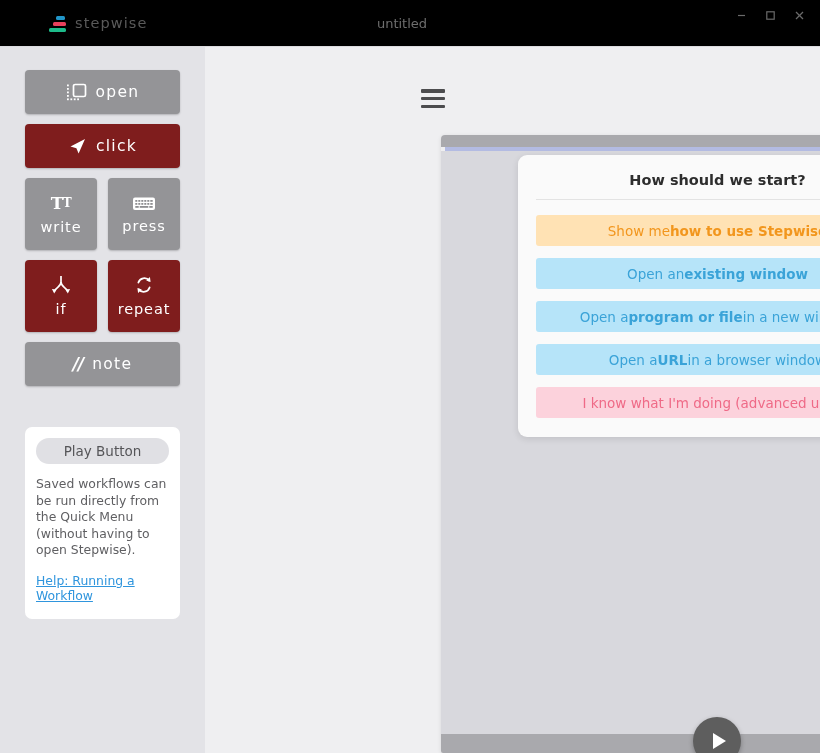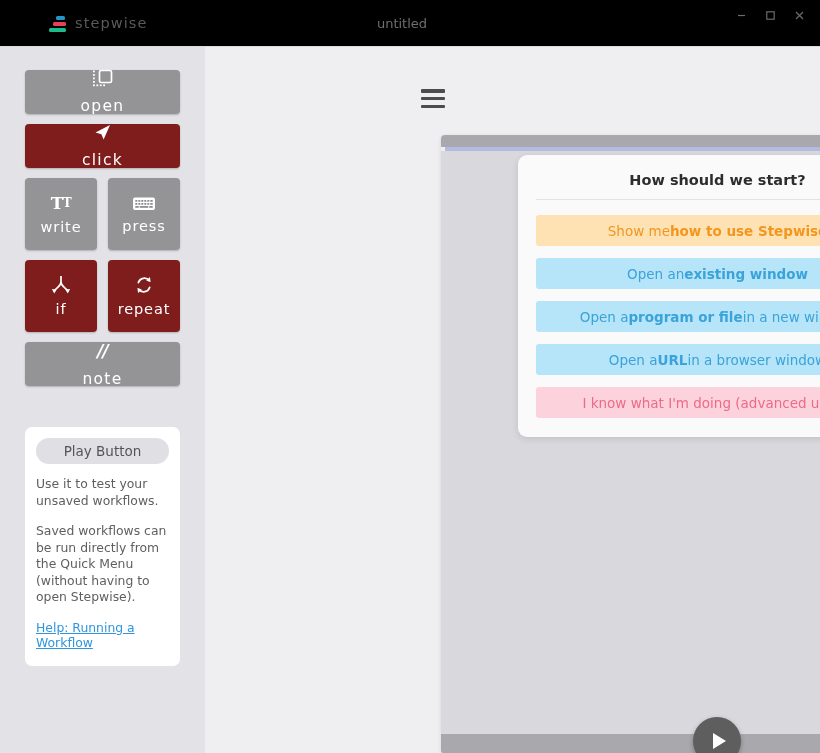"open" .act.wide { flex-direction: column -> row }
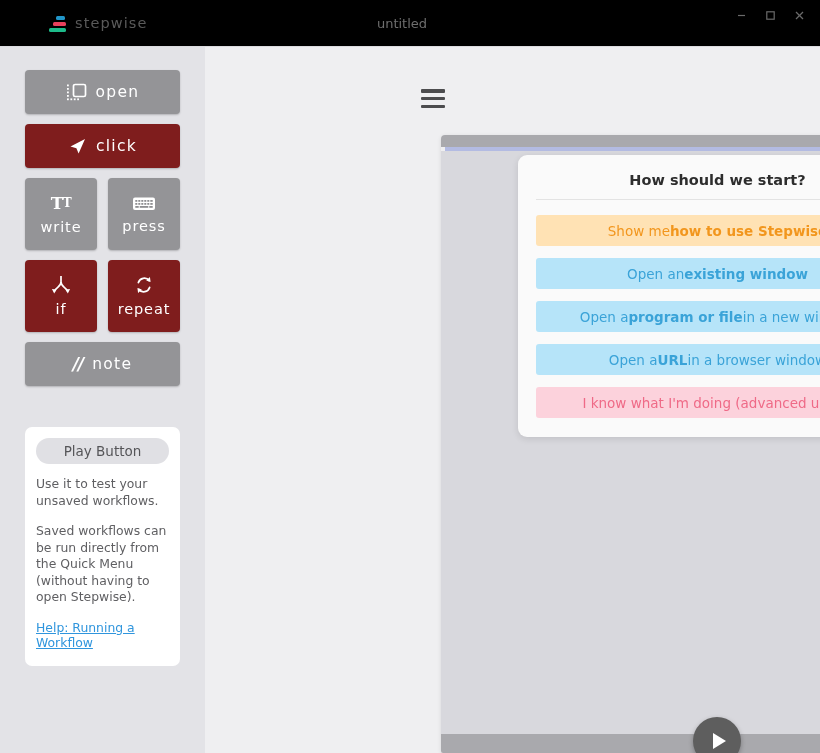"Use it to test your" p.help-p { html: <p>Use it to test your unsaved workflows.</p> -> none }
